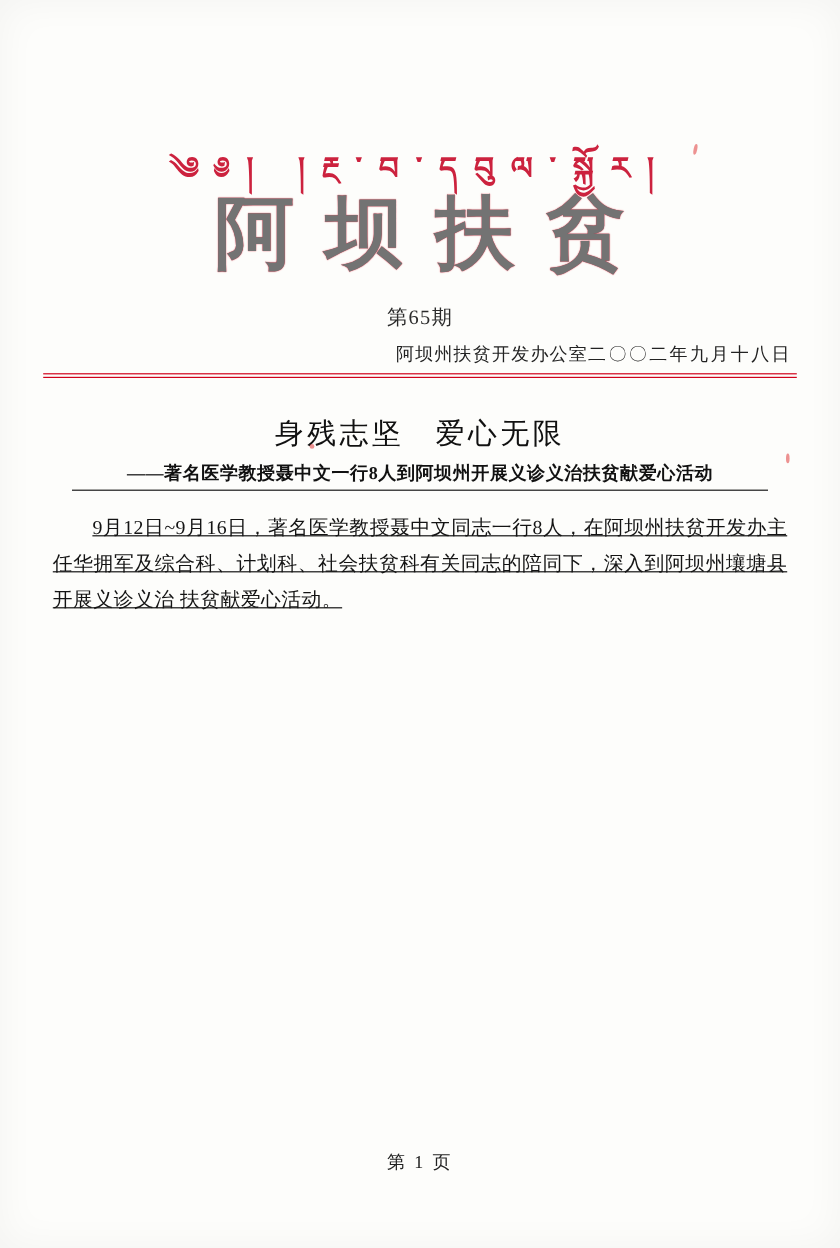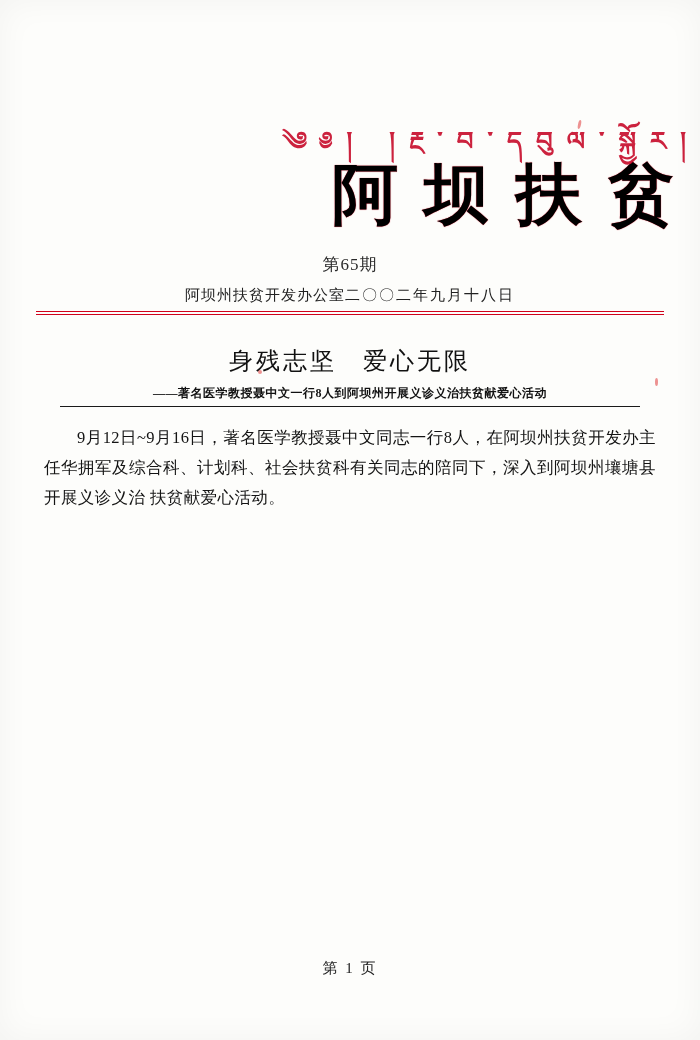"༄༅། །རྔ་བ་དབུལ་སྐྱོར།" .masthead { text-align: right -> center }
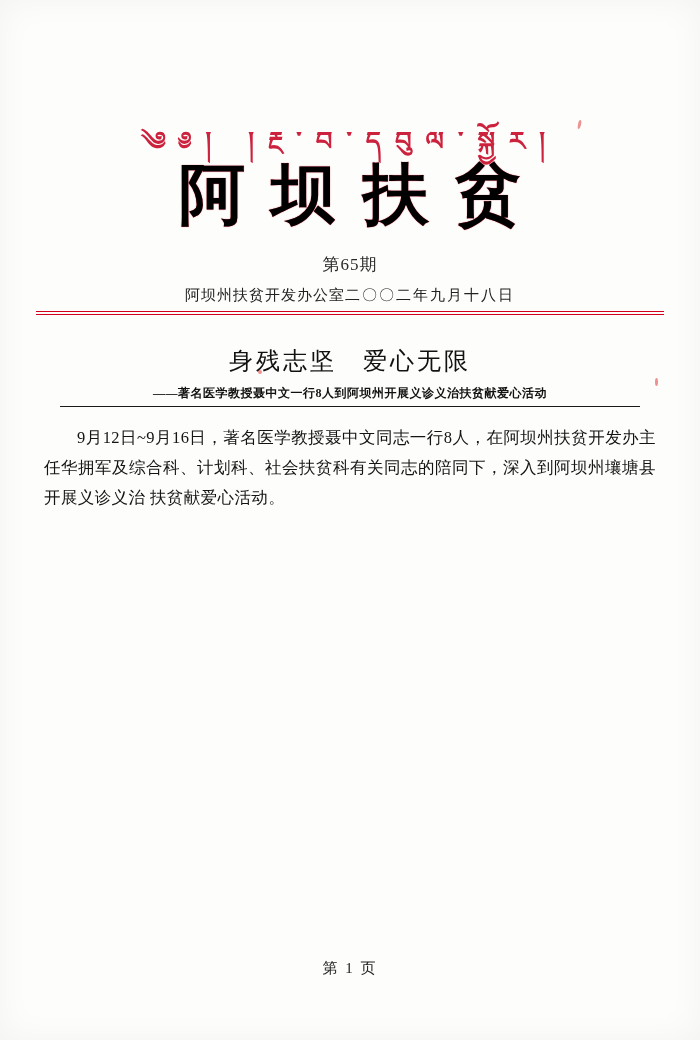"阿坝扶贫" .title-cn { color: #000000 -> #737373 }
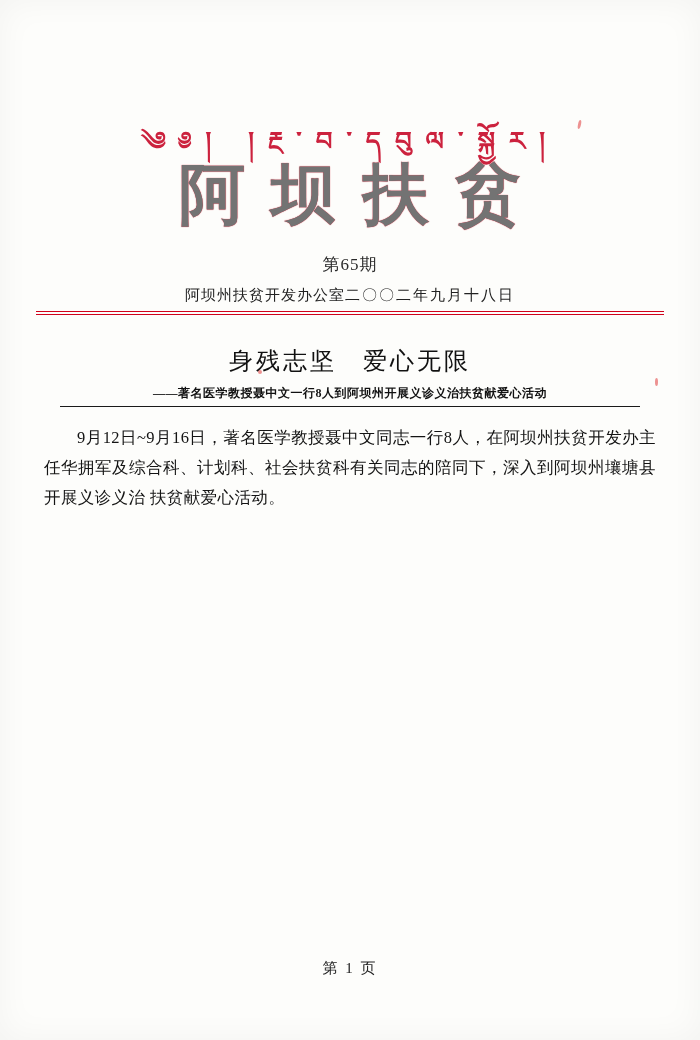"阿坝州扶贫开发办公室" .meta-row { justify-content: center -> flex-end }
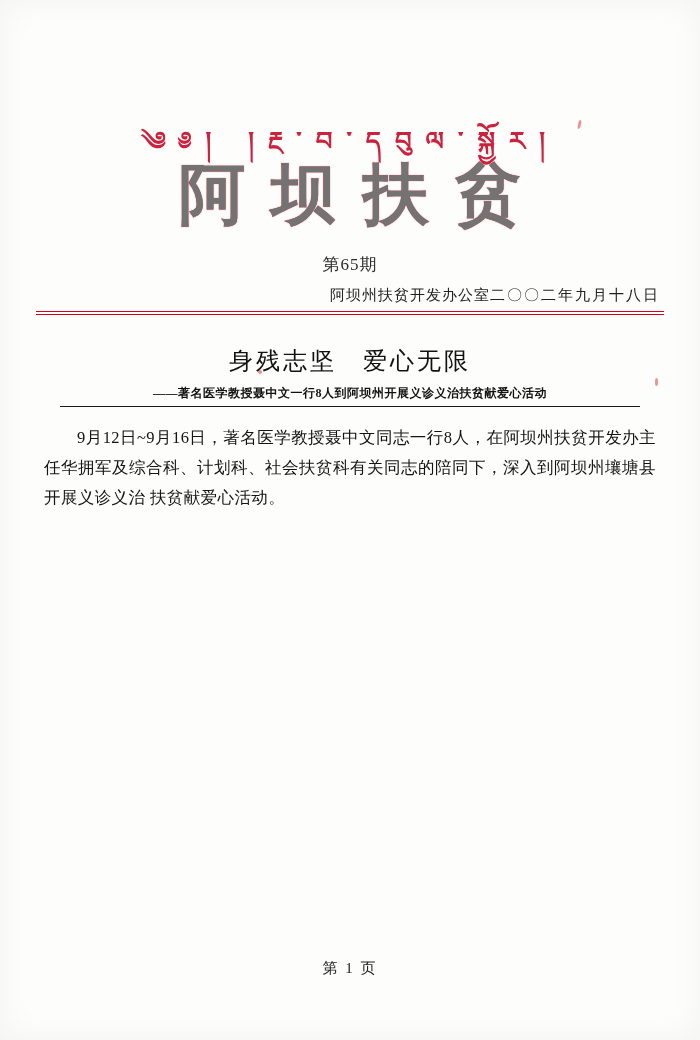"——著名医学教授聂中文一行8人到阿坝州开展义诊义治扶贫献爱心活动" .subheadline { font-size: 12px -> 15px }
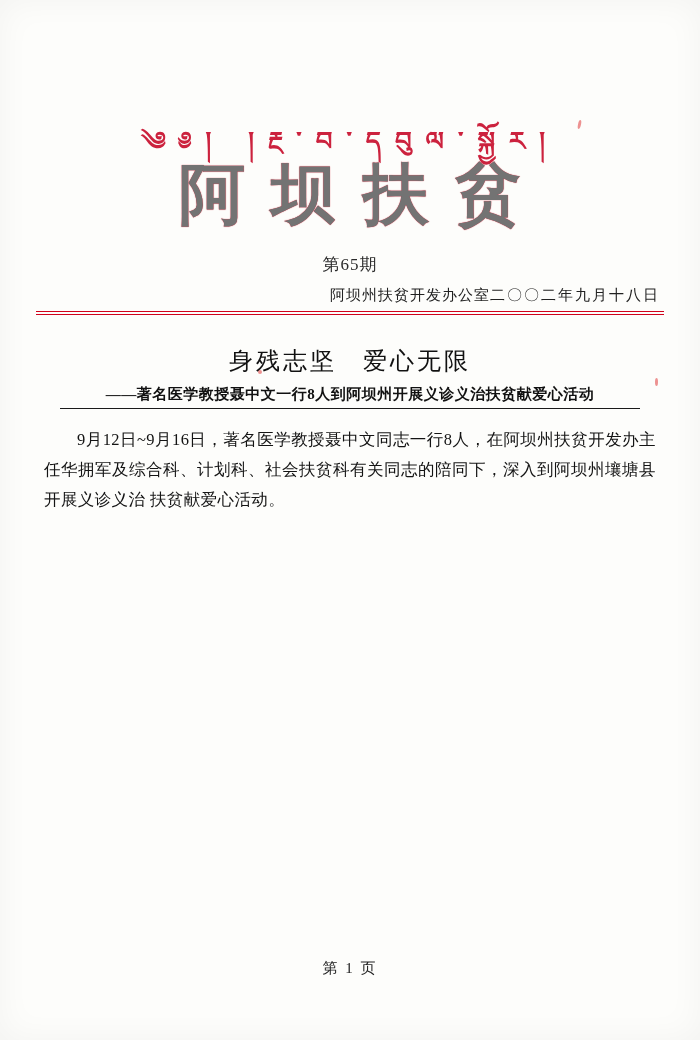"9月12日~9月16日，著名医学教授聂中文同志一行8人，在阿坝州扶贫开发办主任华" .body-text p.indent { text-decoration: none -> underline }
